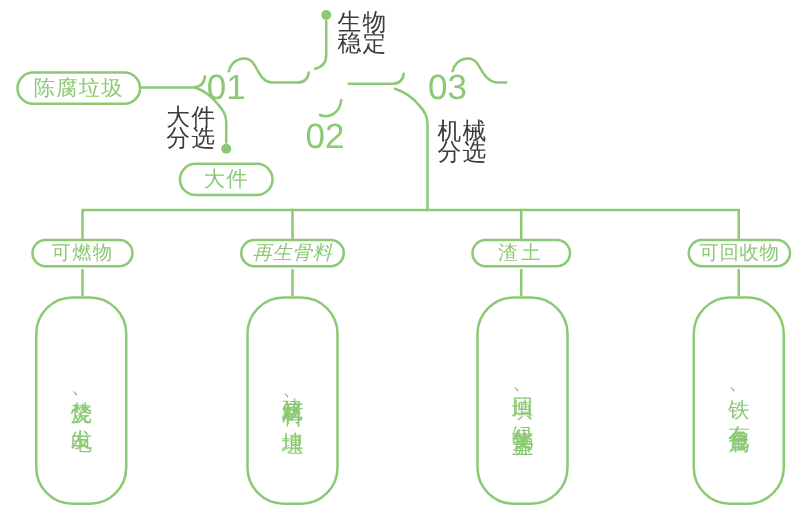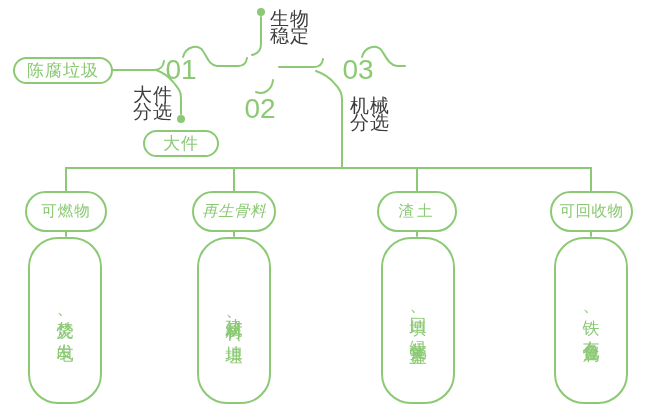"可燃物" .pill.cat { height: 41px -> 23px }
